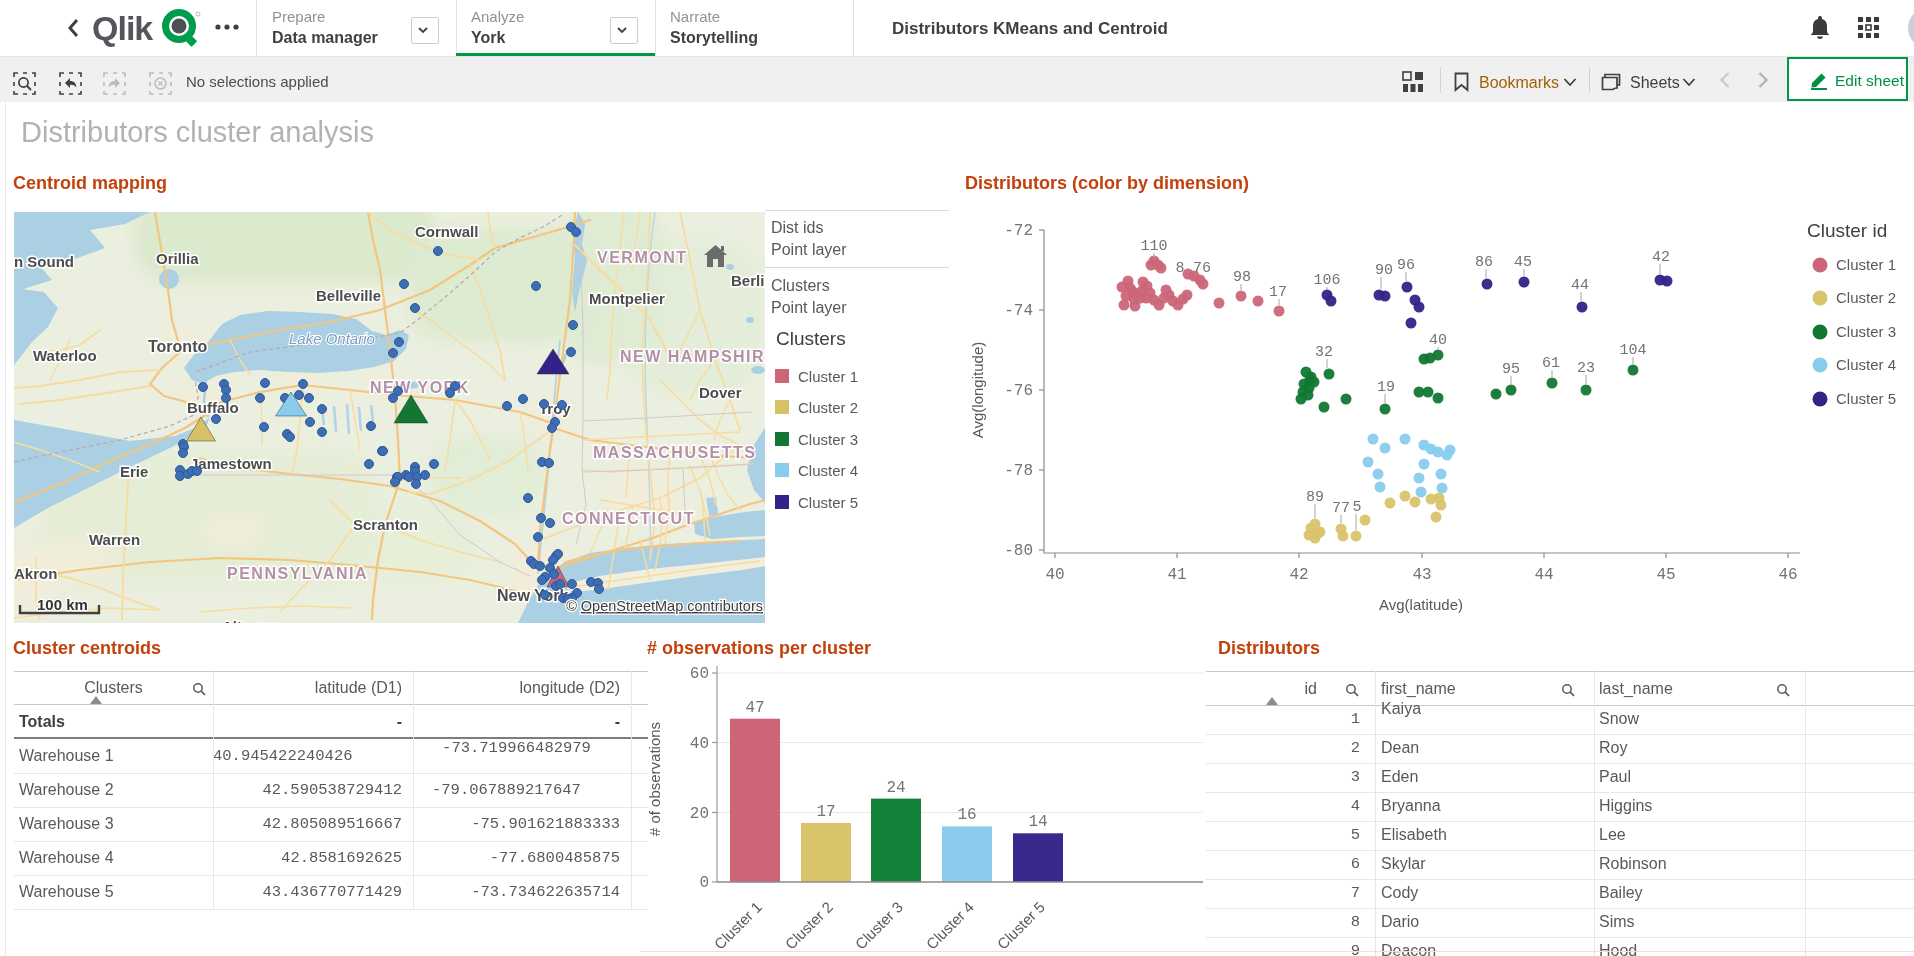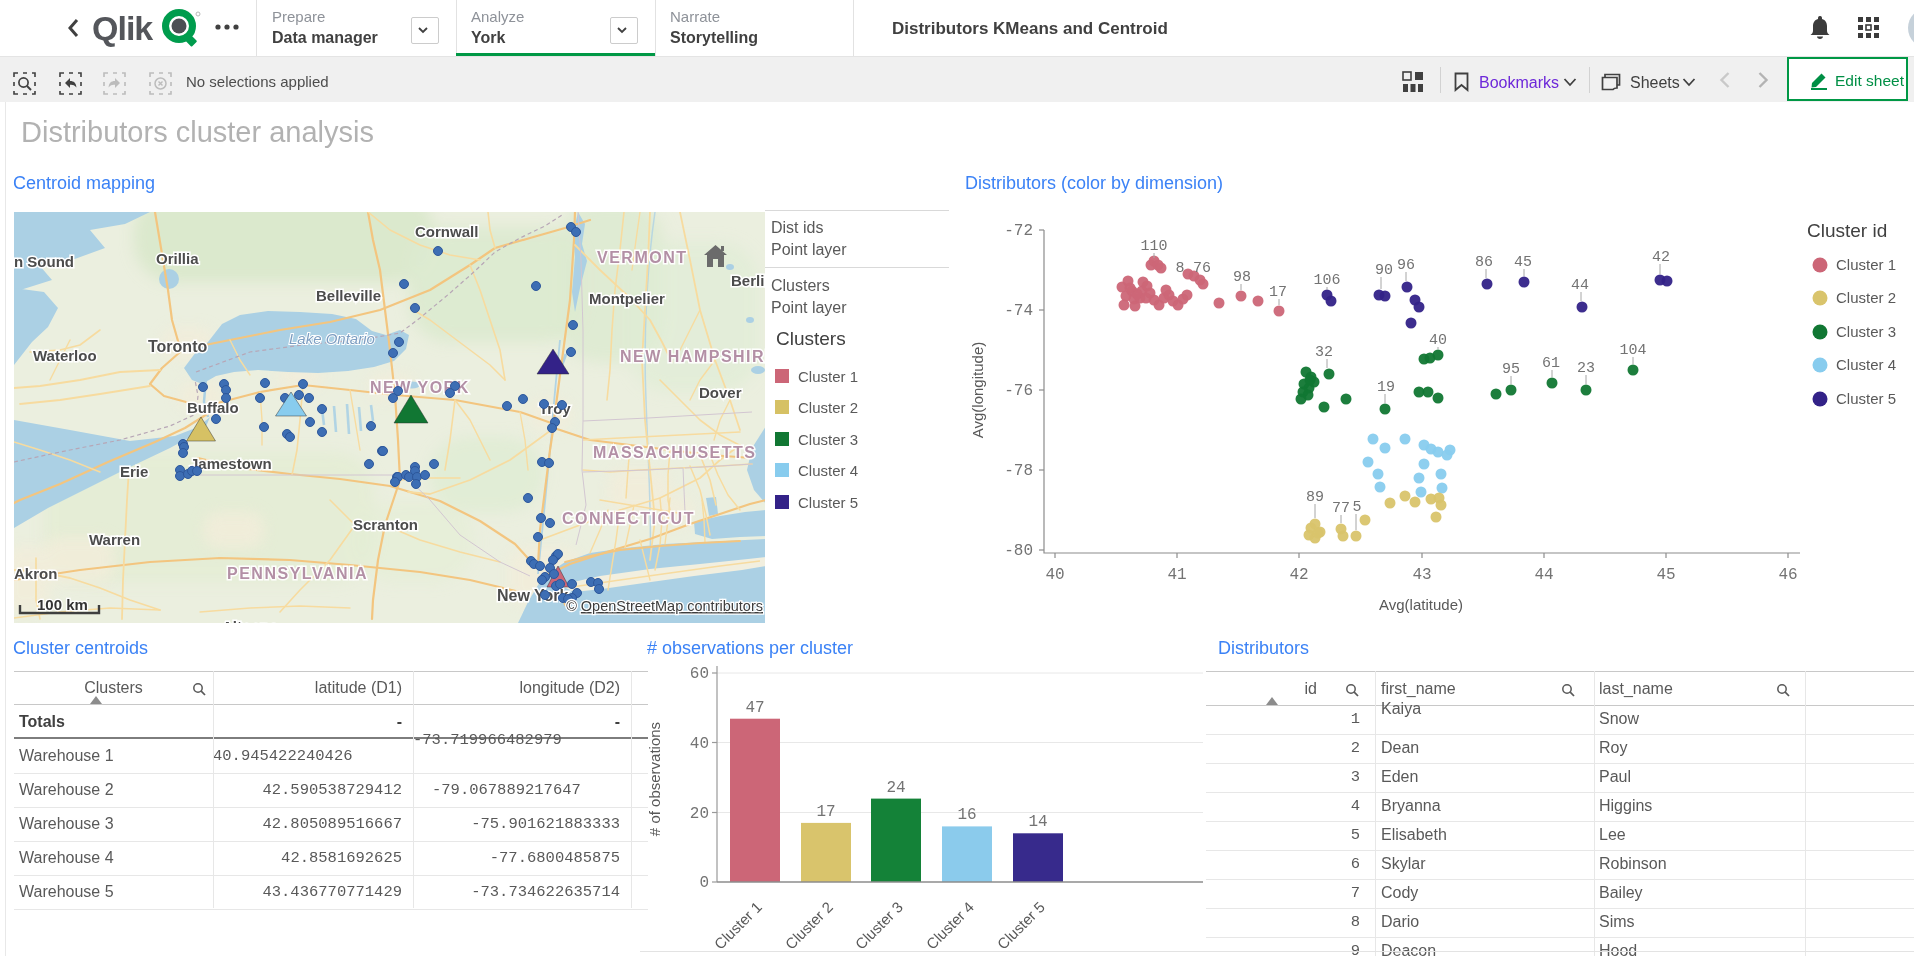"Bookmarks" div.abs { color: #6d28d9 -> #a16207 }
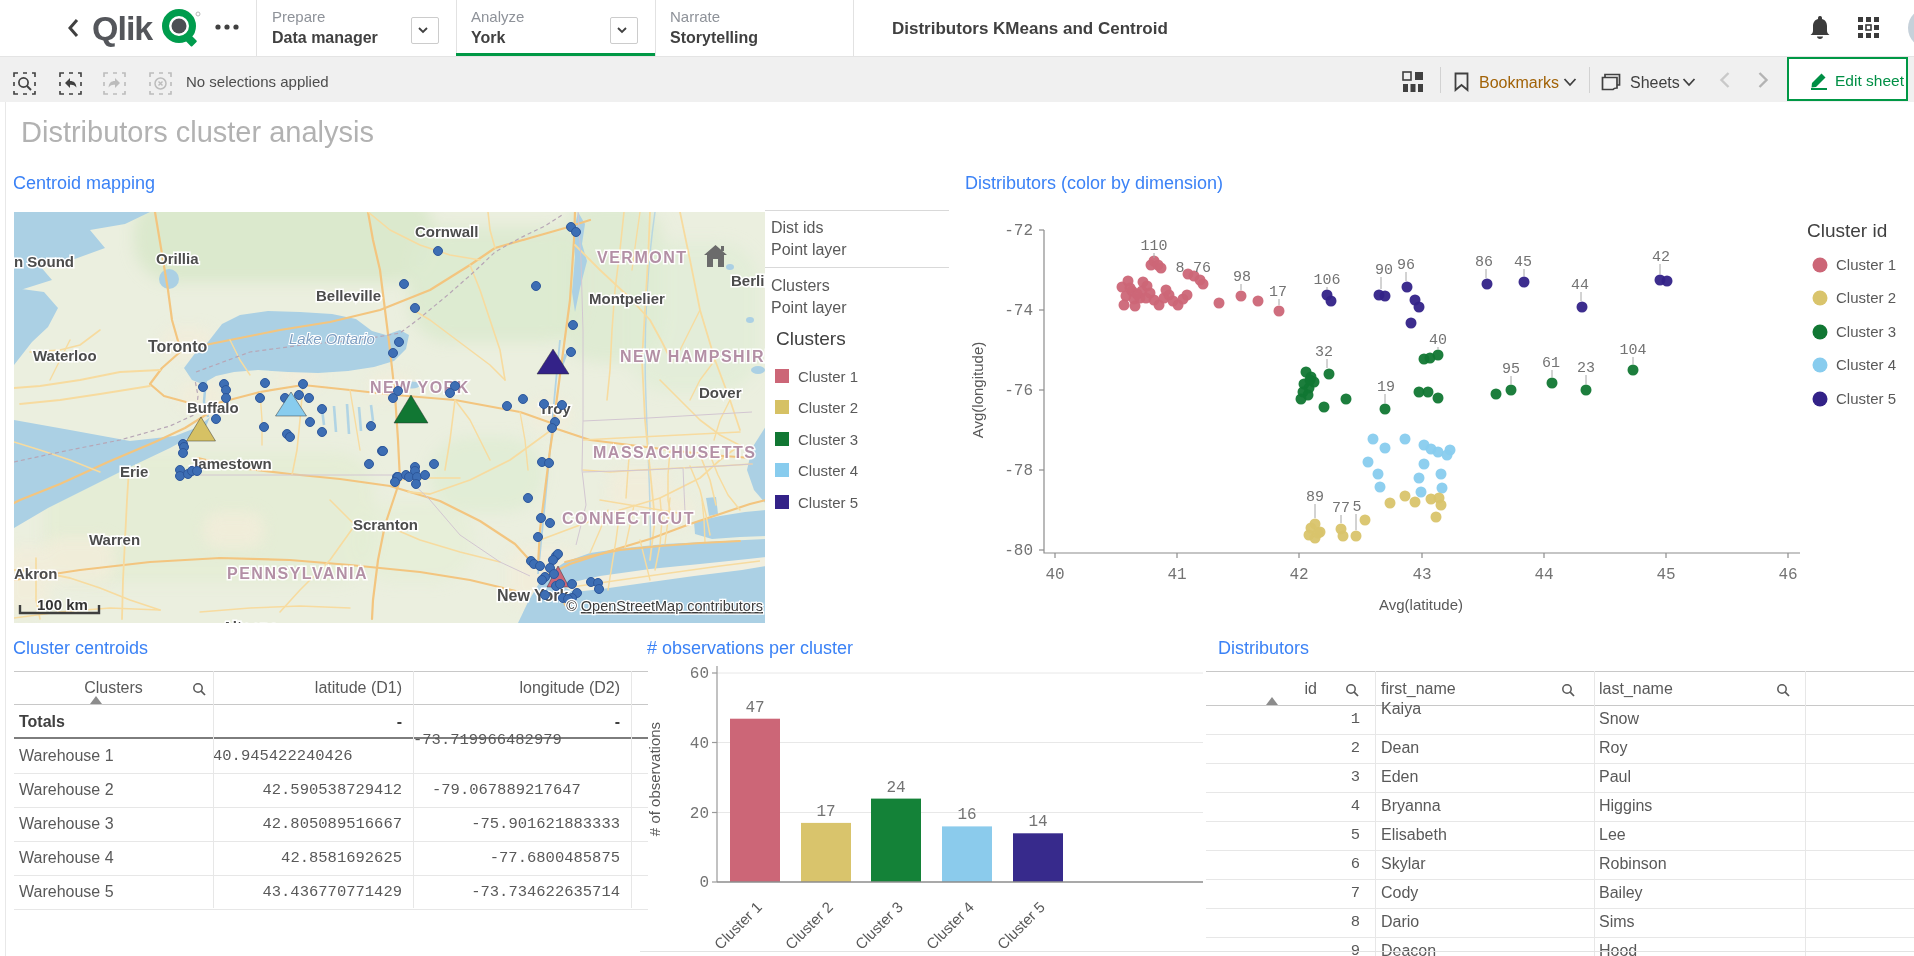"Centroid mapping" .ptitle { color: #3b82f6 -> #c2410c; font-weight: normal -> bold }
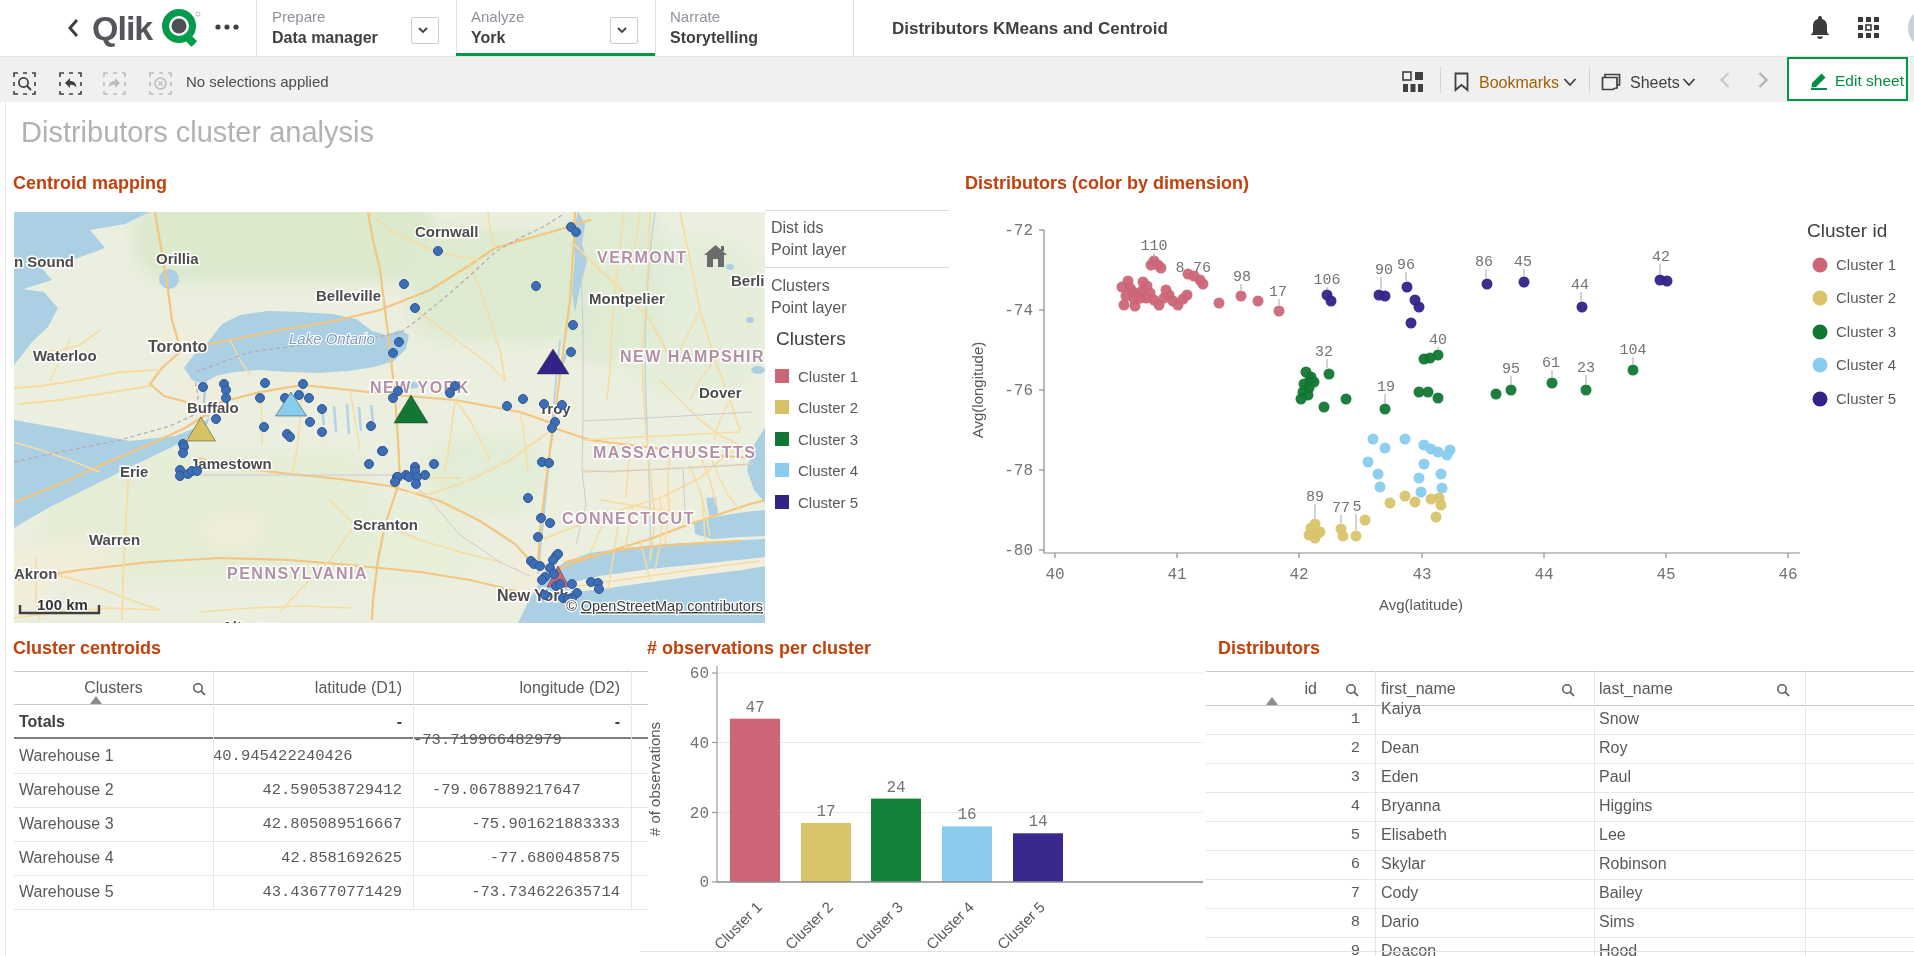"-73.719966482979" div.cell { text-align: left -> center; top: 60px -> 68px }
